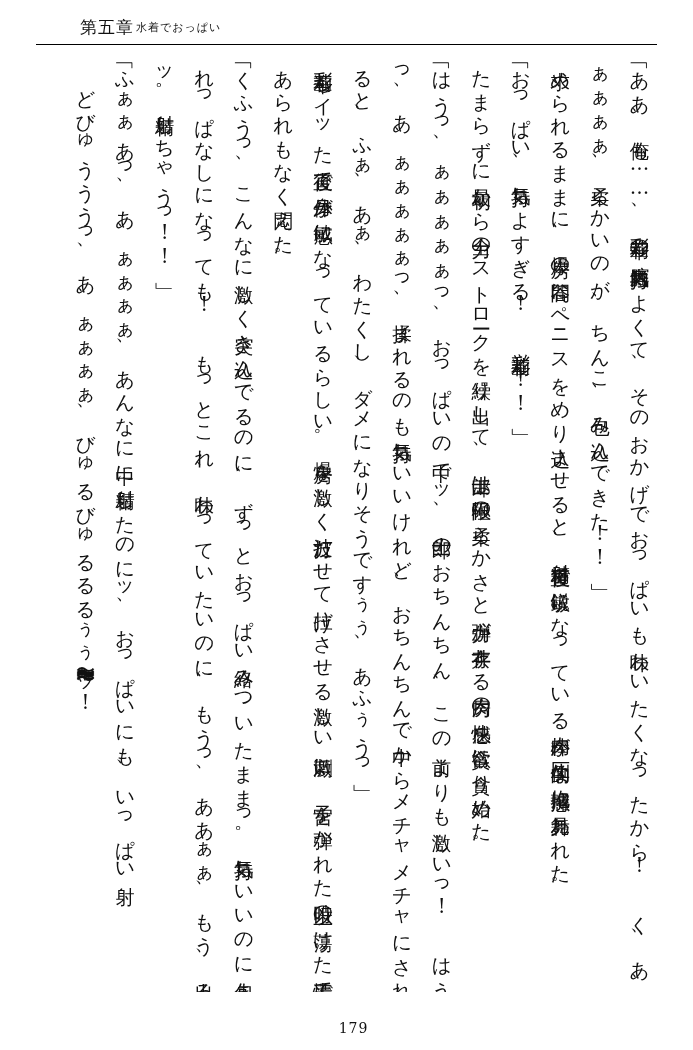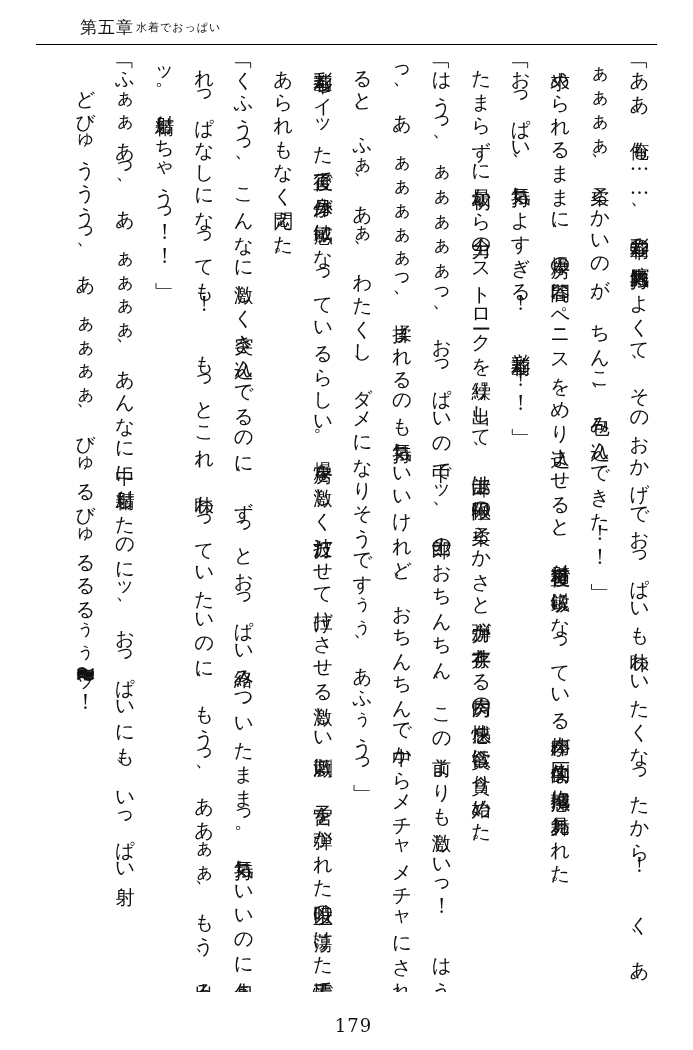"179" .page-footer { font-size: 18px -> 14px }
